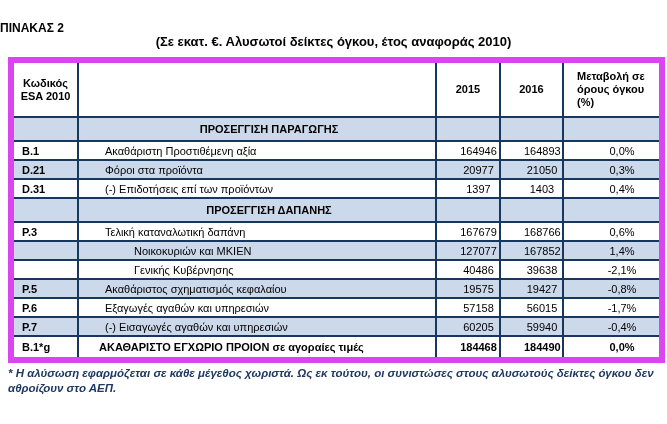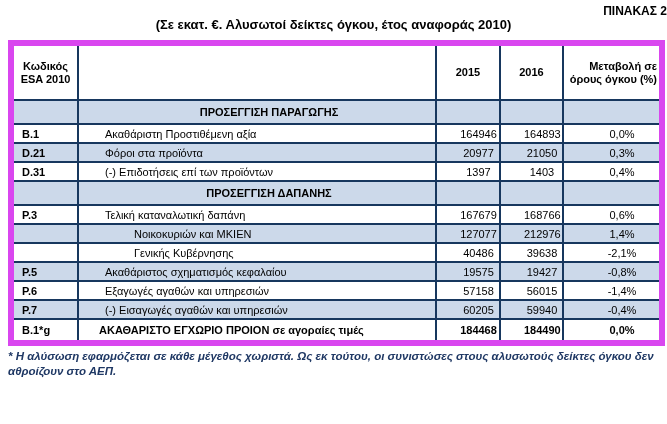"ΠΙΝΑΚΑΣ 2" .doc-title { padding-top: 4px -> 21px; text-align: right -> left }
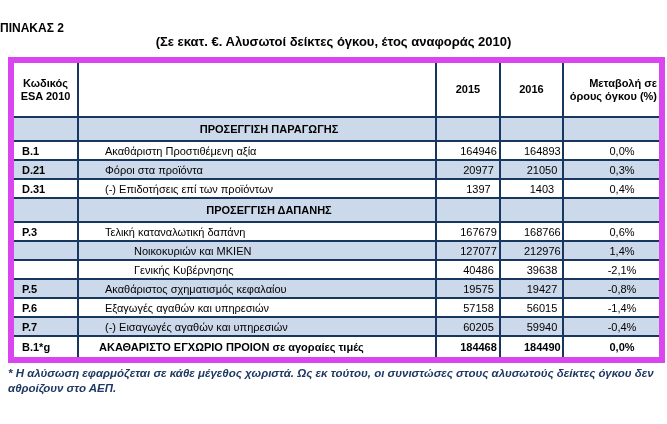"Μεταβολή σε όρους όγκου (%)" tr.header-row th.col-change { padding-left: 4px -> 13px; text-align: right -> left }
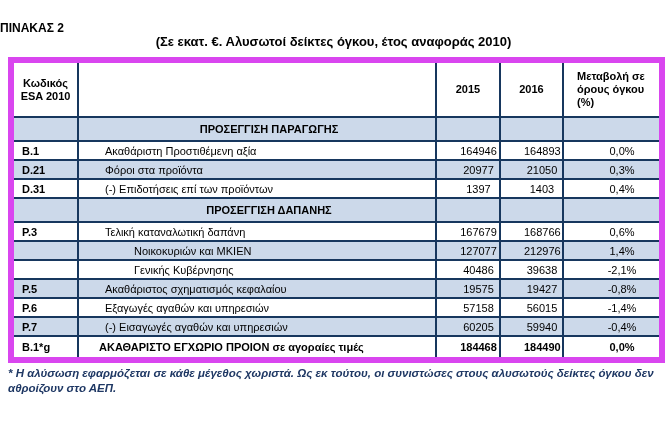"212976" td.col-num { text: 212976 -> 167852 }
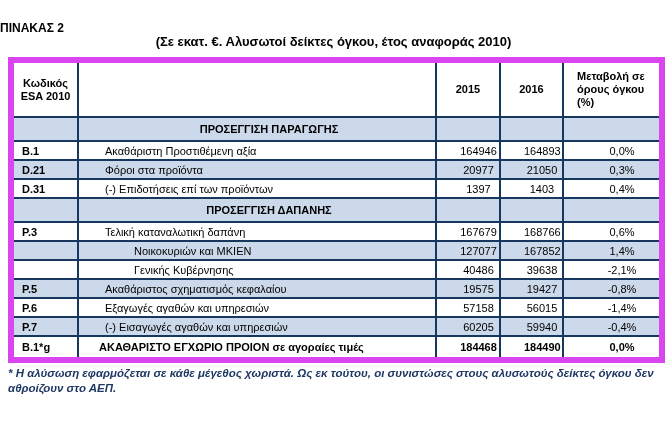"-1,4%" td.col-num { text: -1,4% -> -1,7% }
